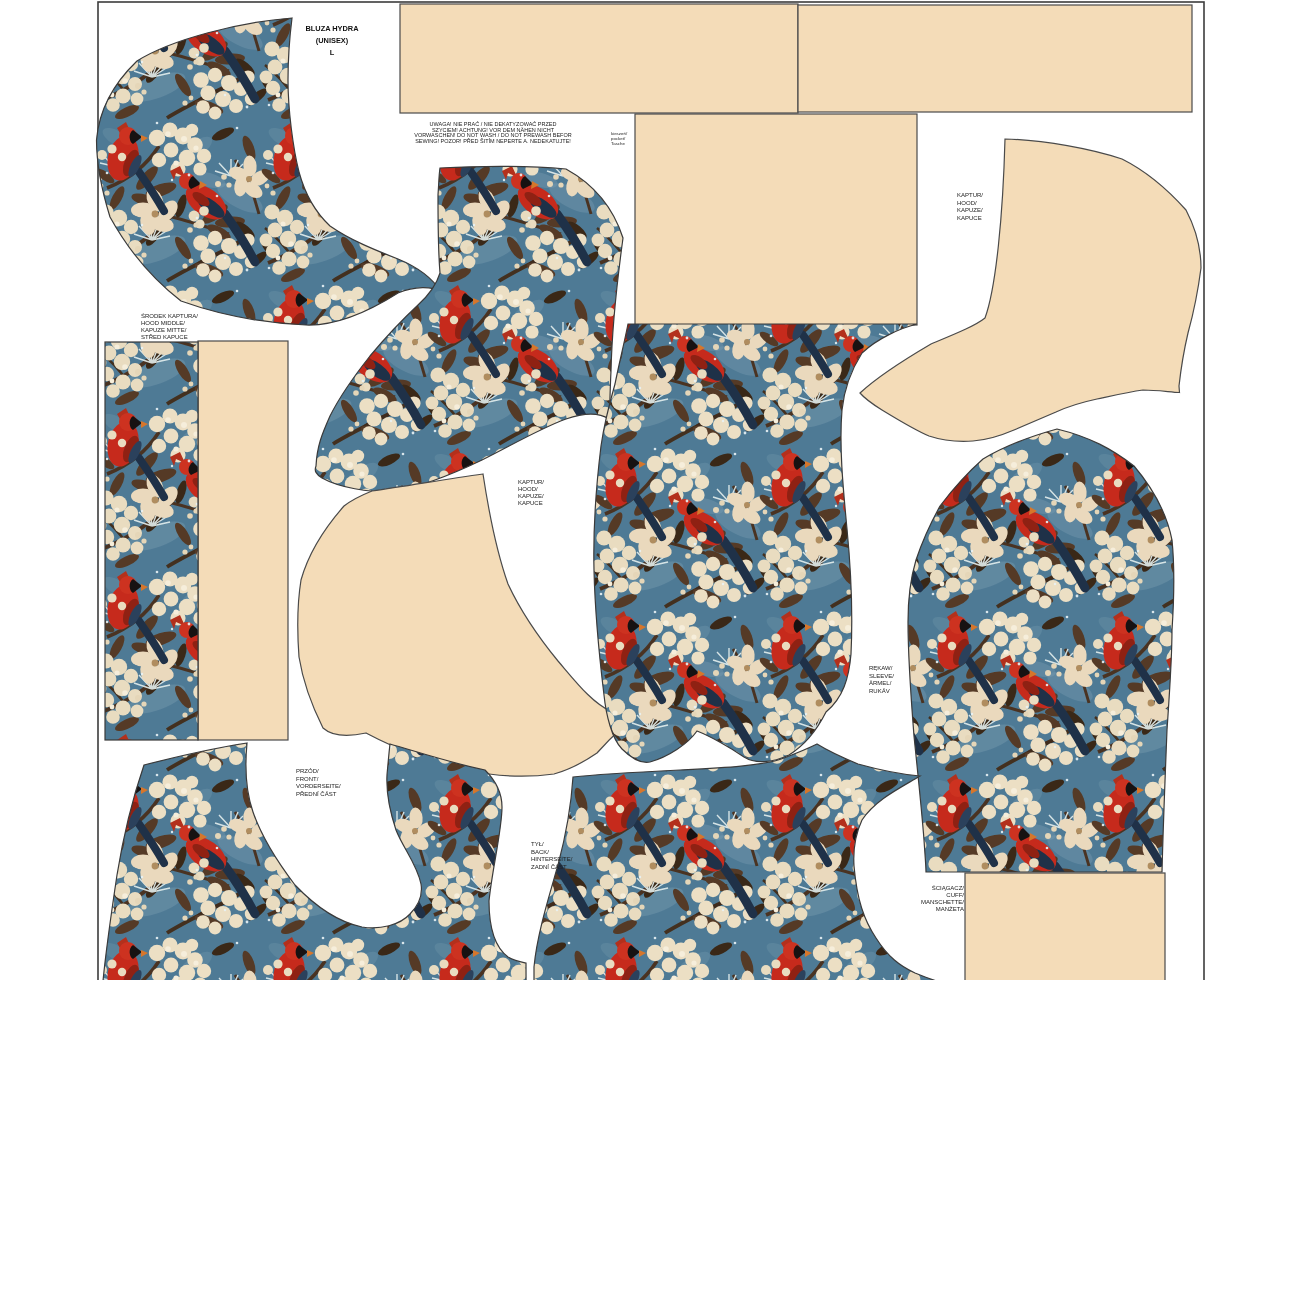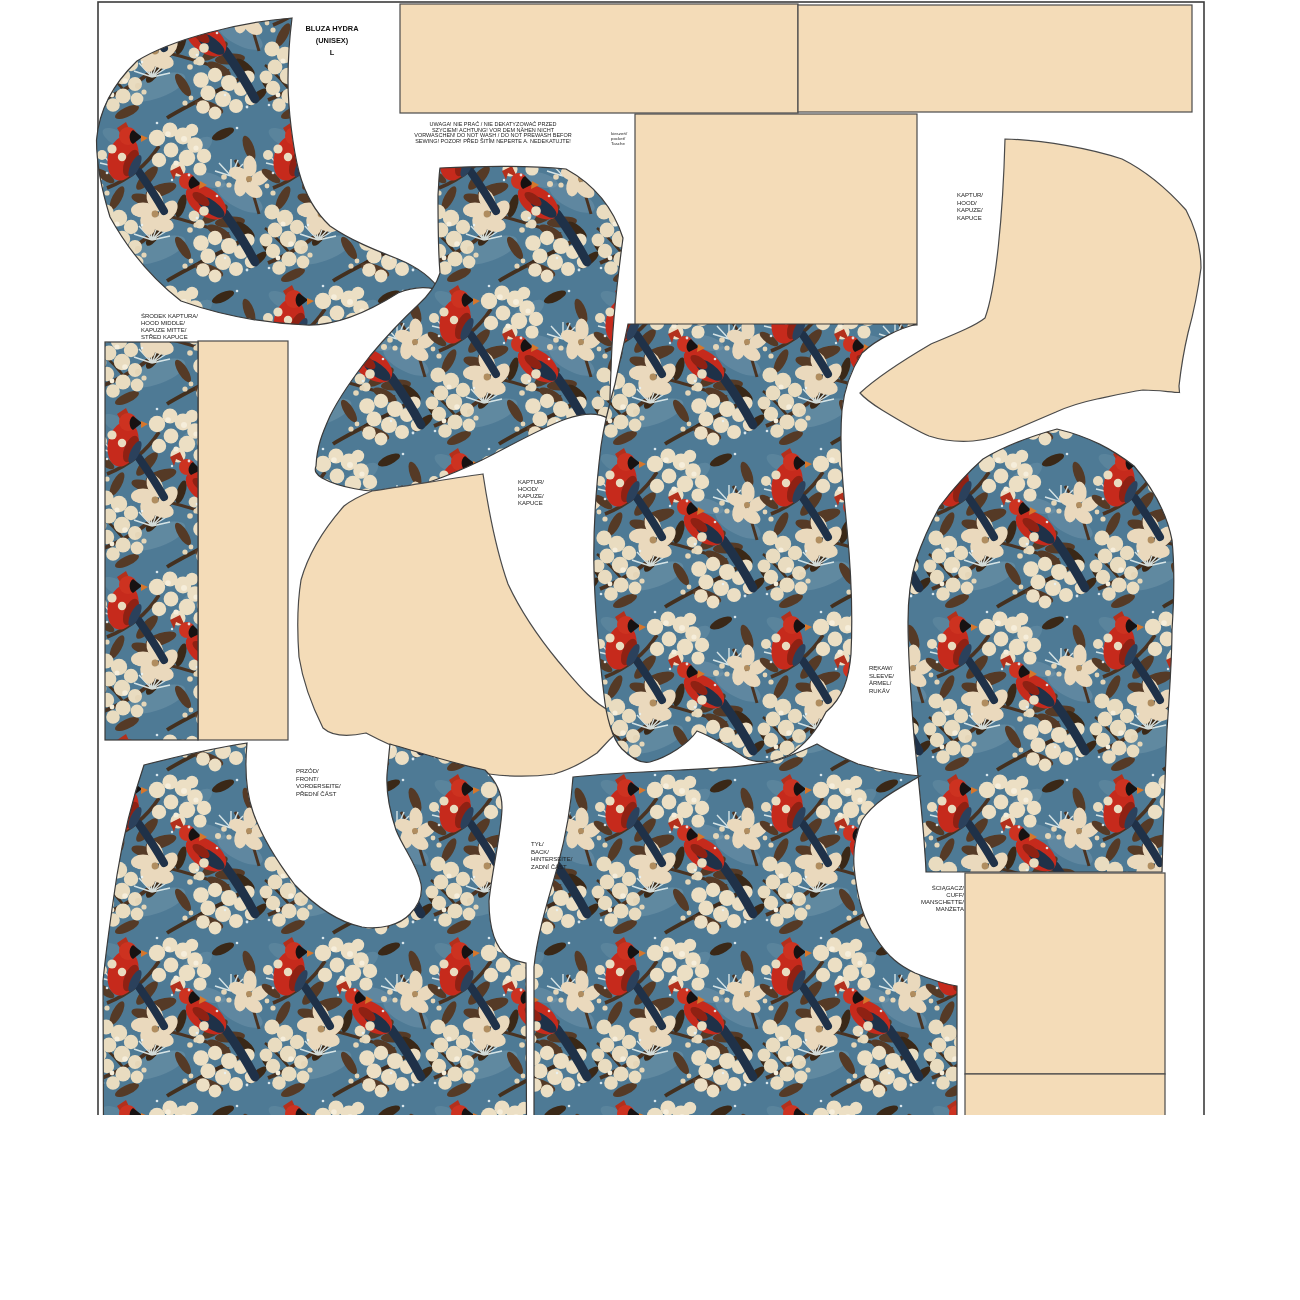"BLUZA HYDRA" .page { height: 1115px -> 980px }
